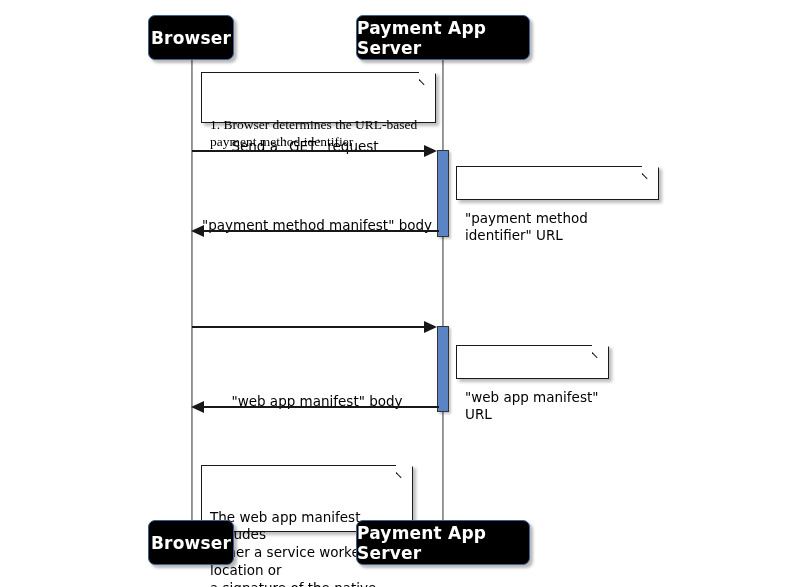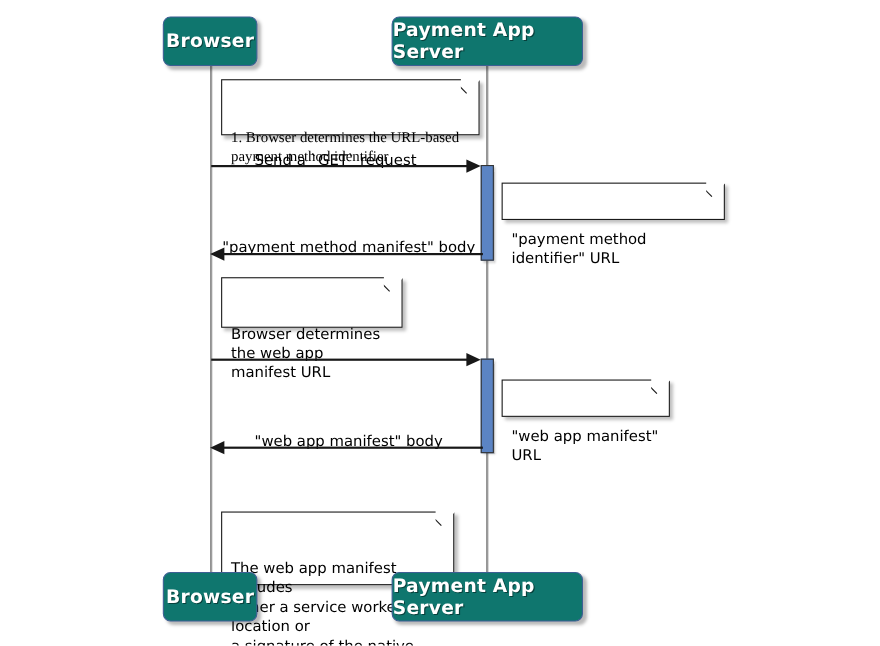"Browser" .participant { background: #0f766e -> #000000 }
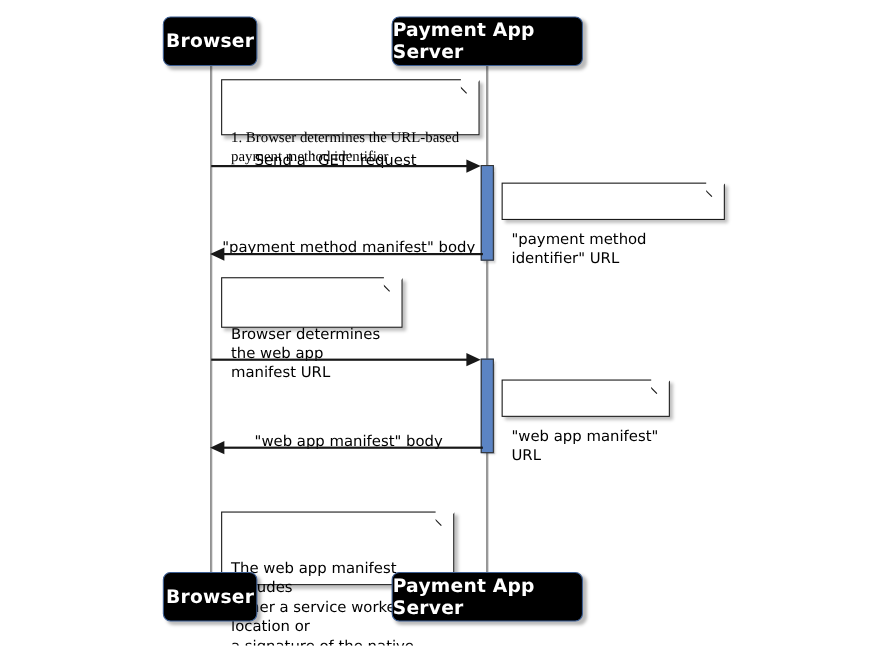"Browser determines" div.note { html: <div> <span></span> <span>Browser determines the web app manifest URL</span> </div> -> none }
